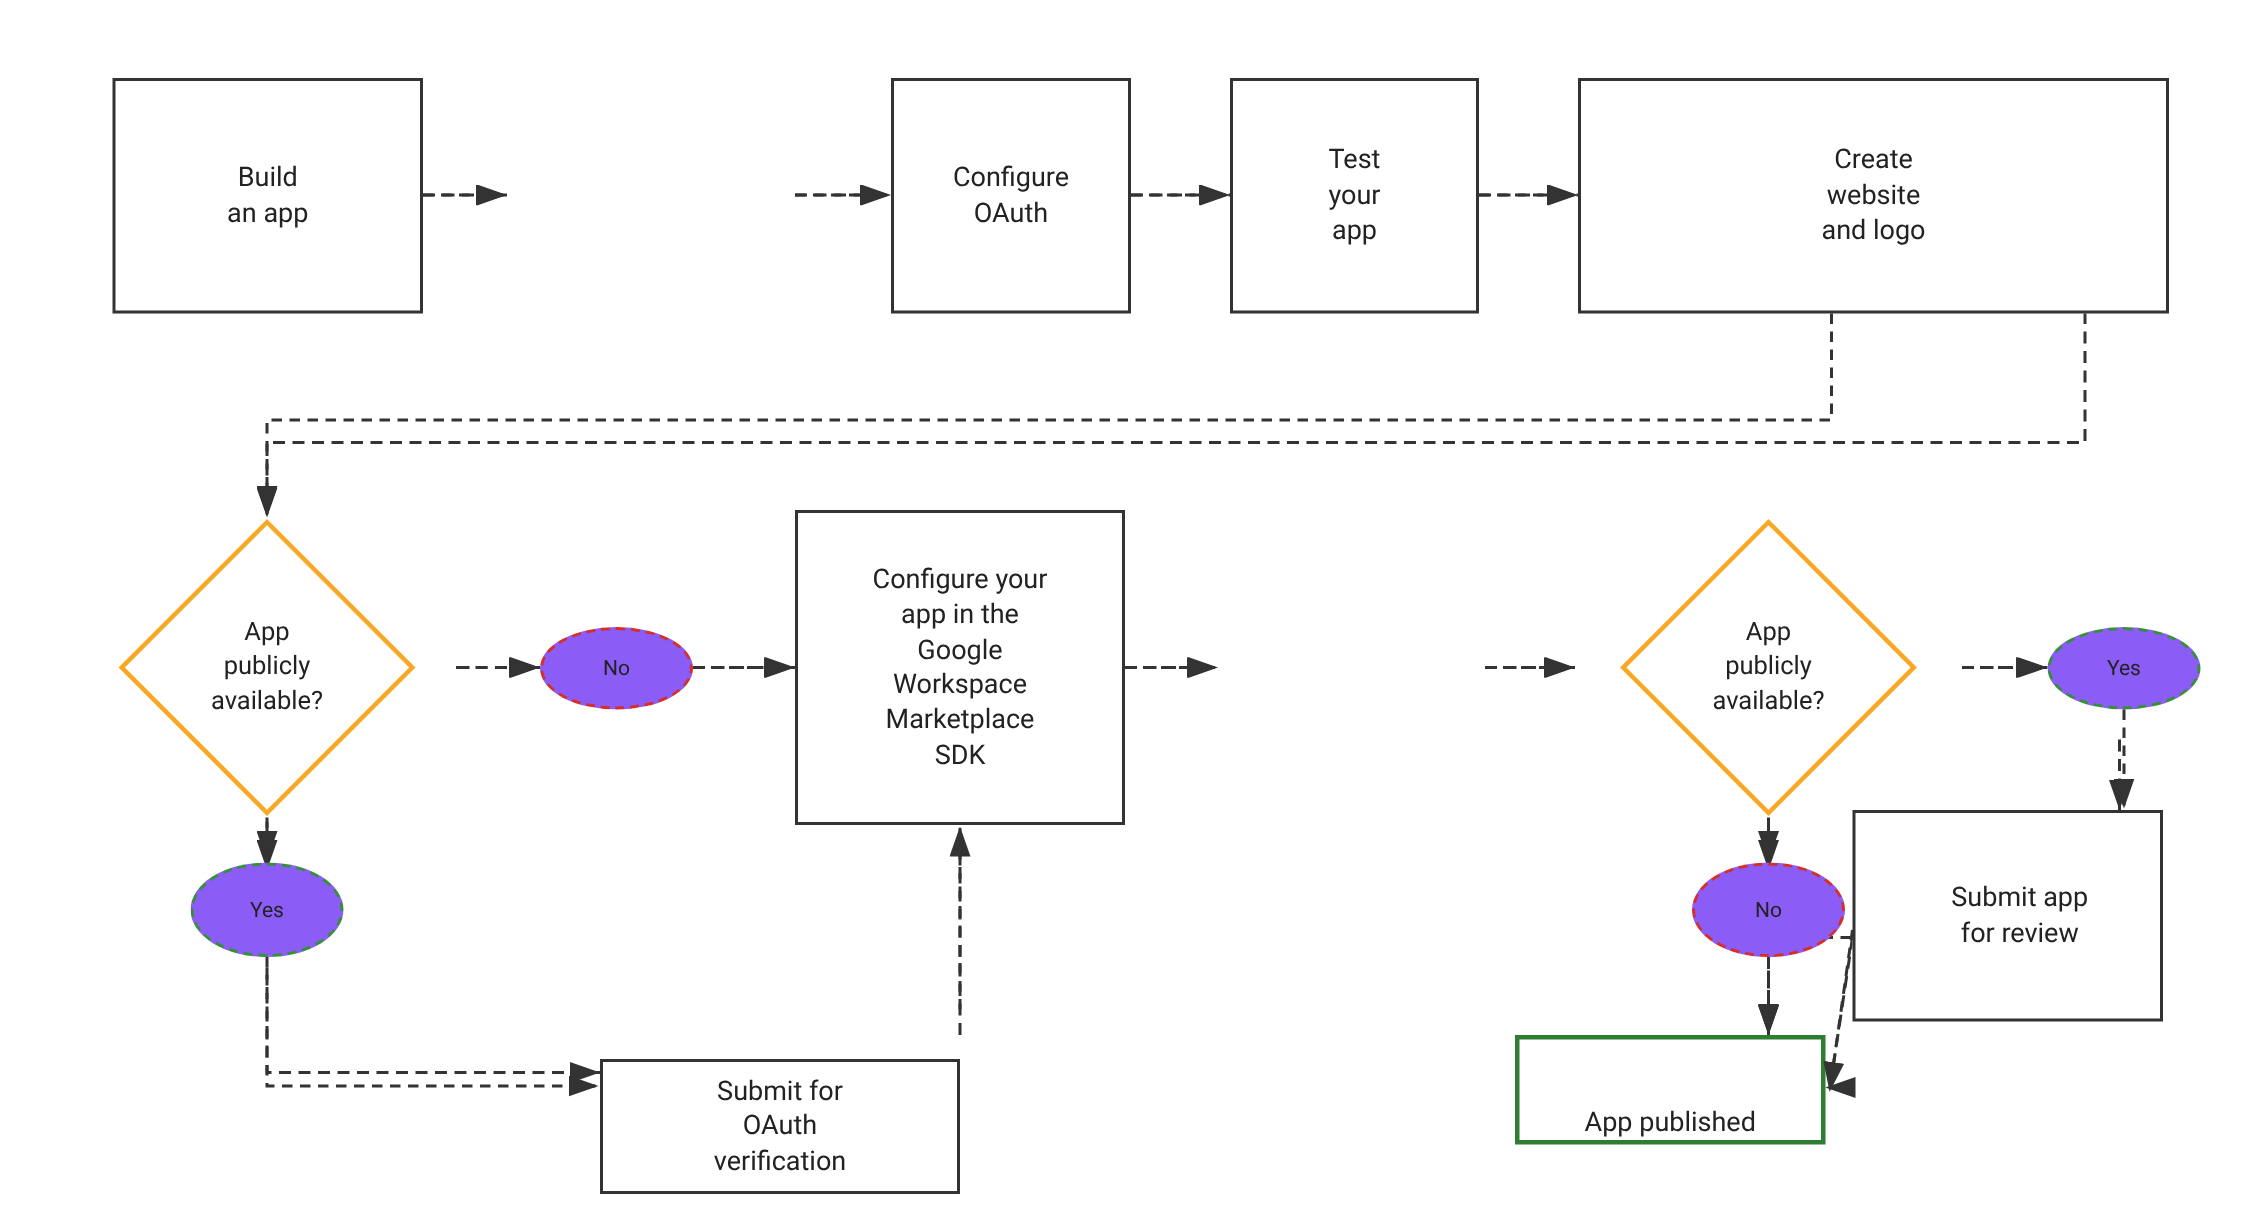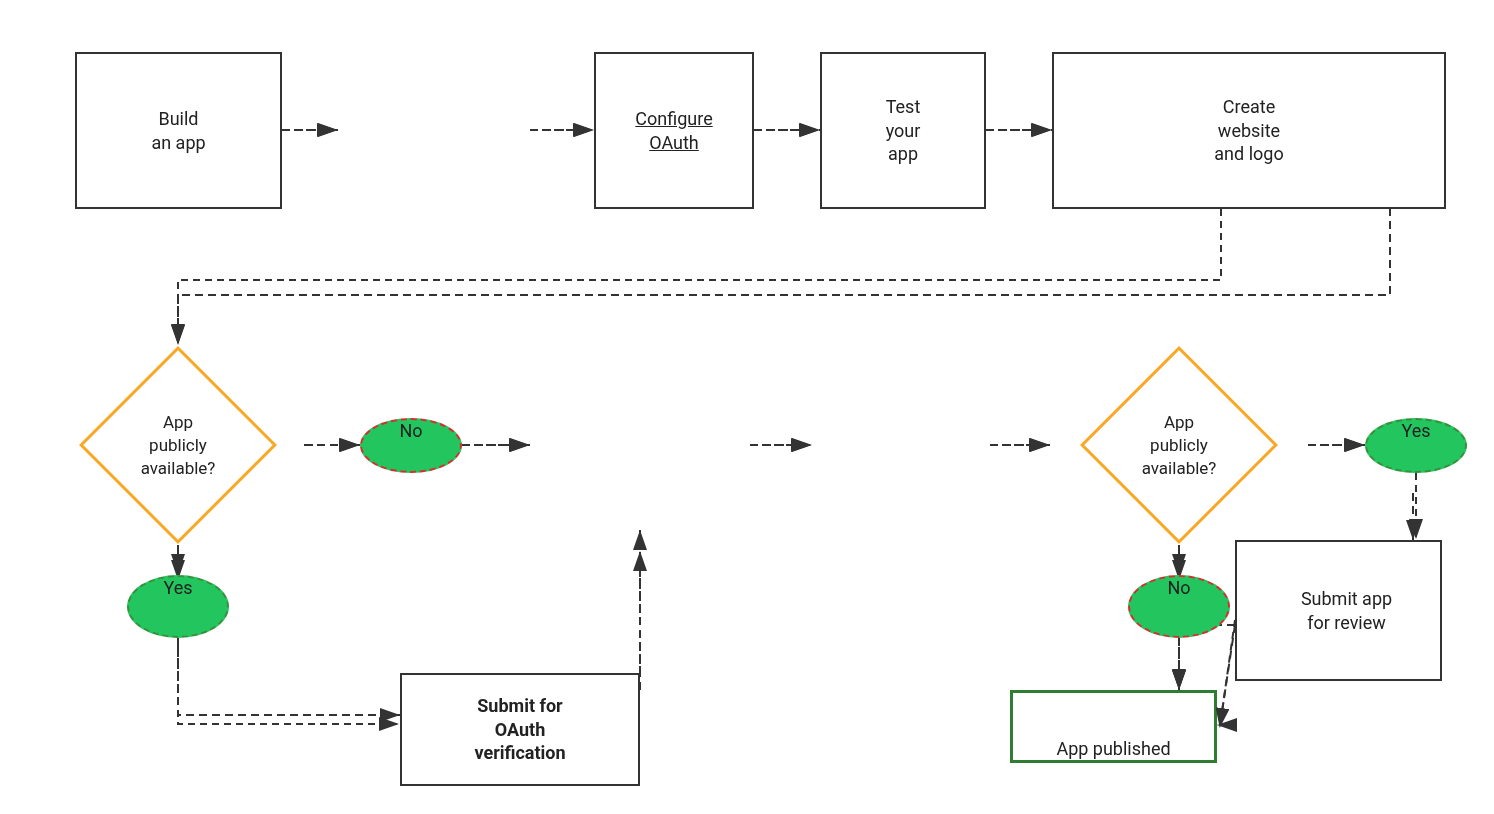"Configure" span { text-decoration: underline -> none }
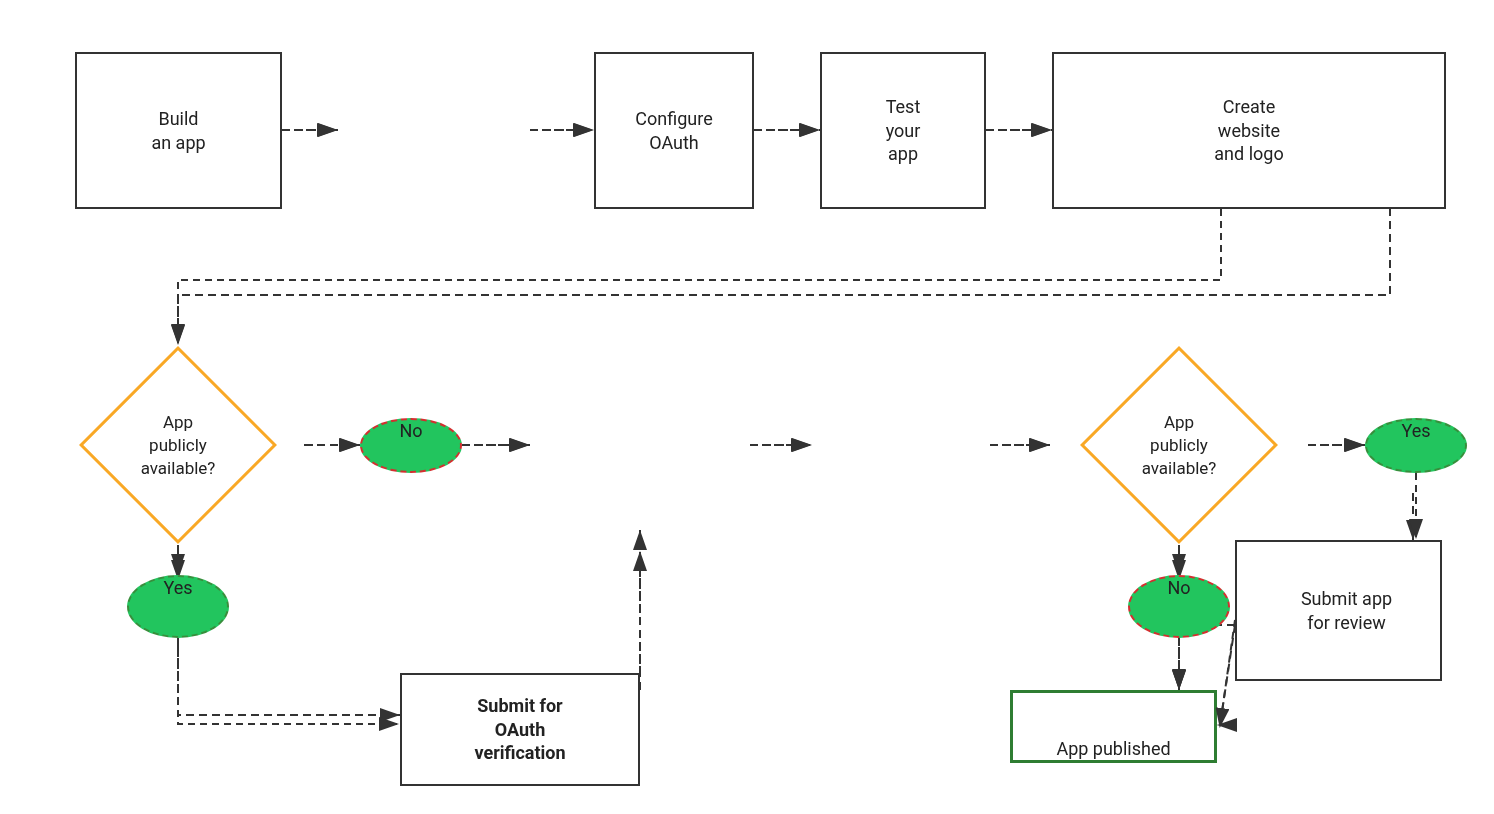"Configure your" div.box { html: none -> <div> <span>Configure your app in the Google Workspace Marketplace SDK</span> </div> }
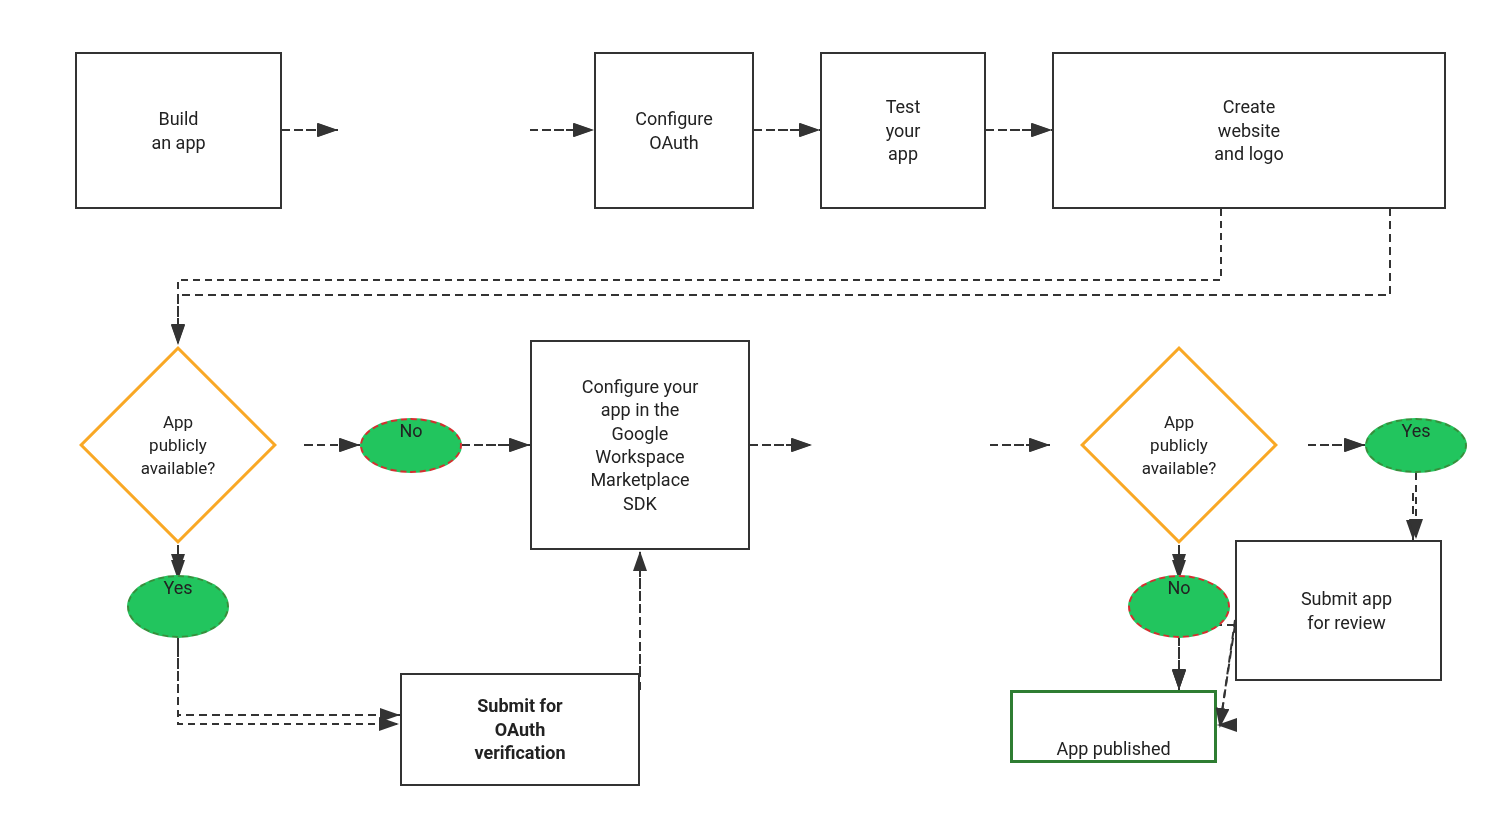"No" .oval { align-items: flex-start -> center; background: #22c55e -> #8b5cf6; font-size: 18px -> 14px }
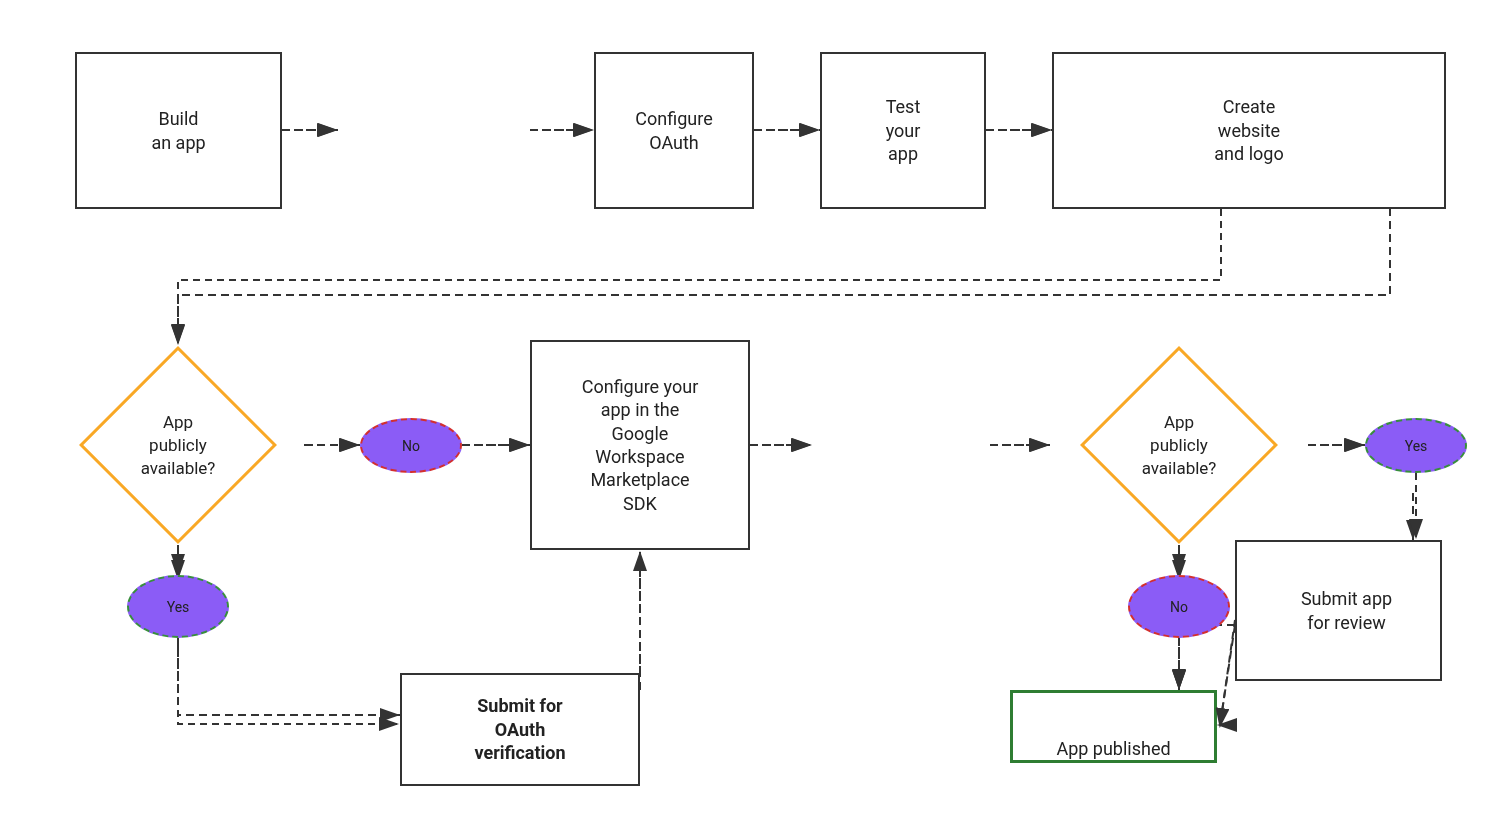"Submit for" div.box { font-weight: bold -> none; height: 113px -> 90px; top: 673px -> 706px }
